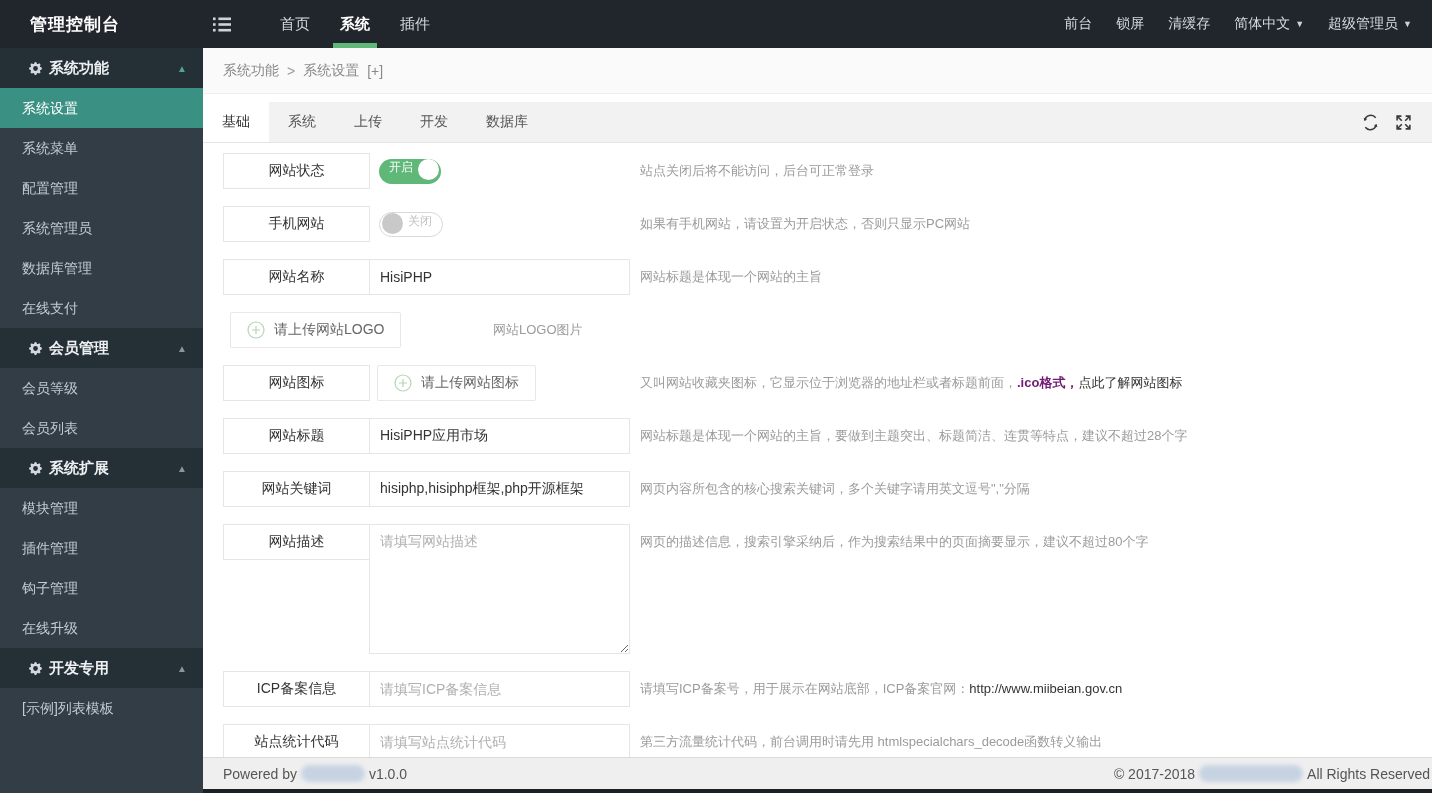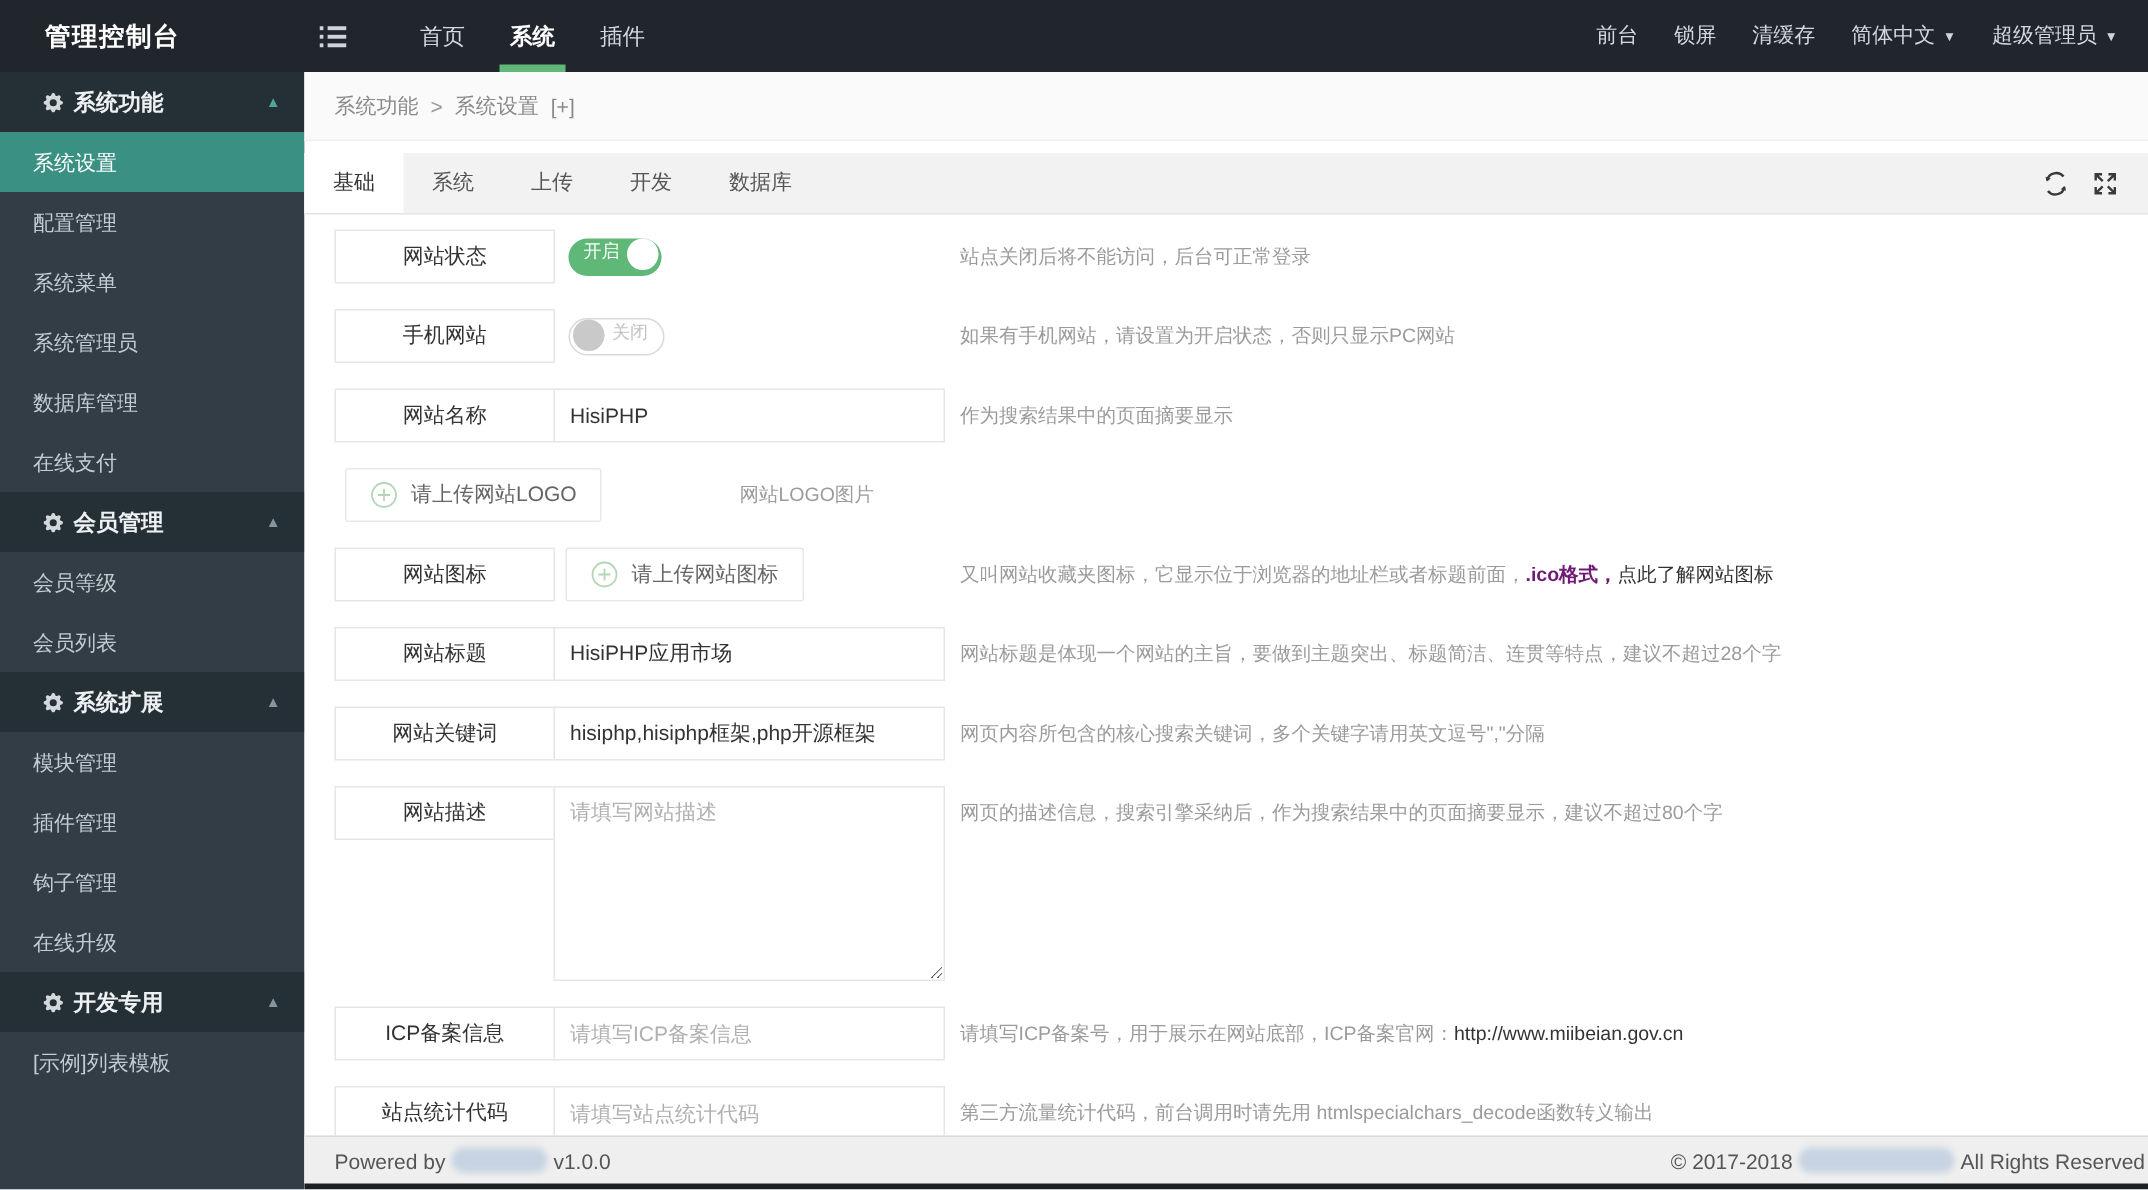"配置管理" div.side-item { order: before "系统菜单" -> after "系统菜单" }
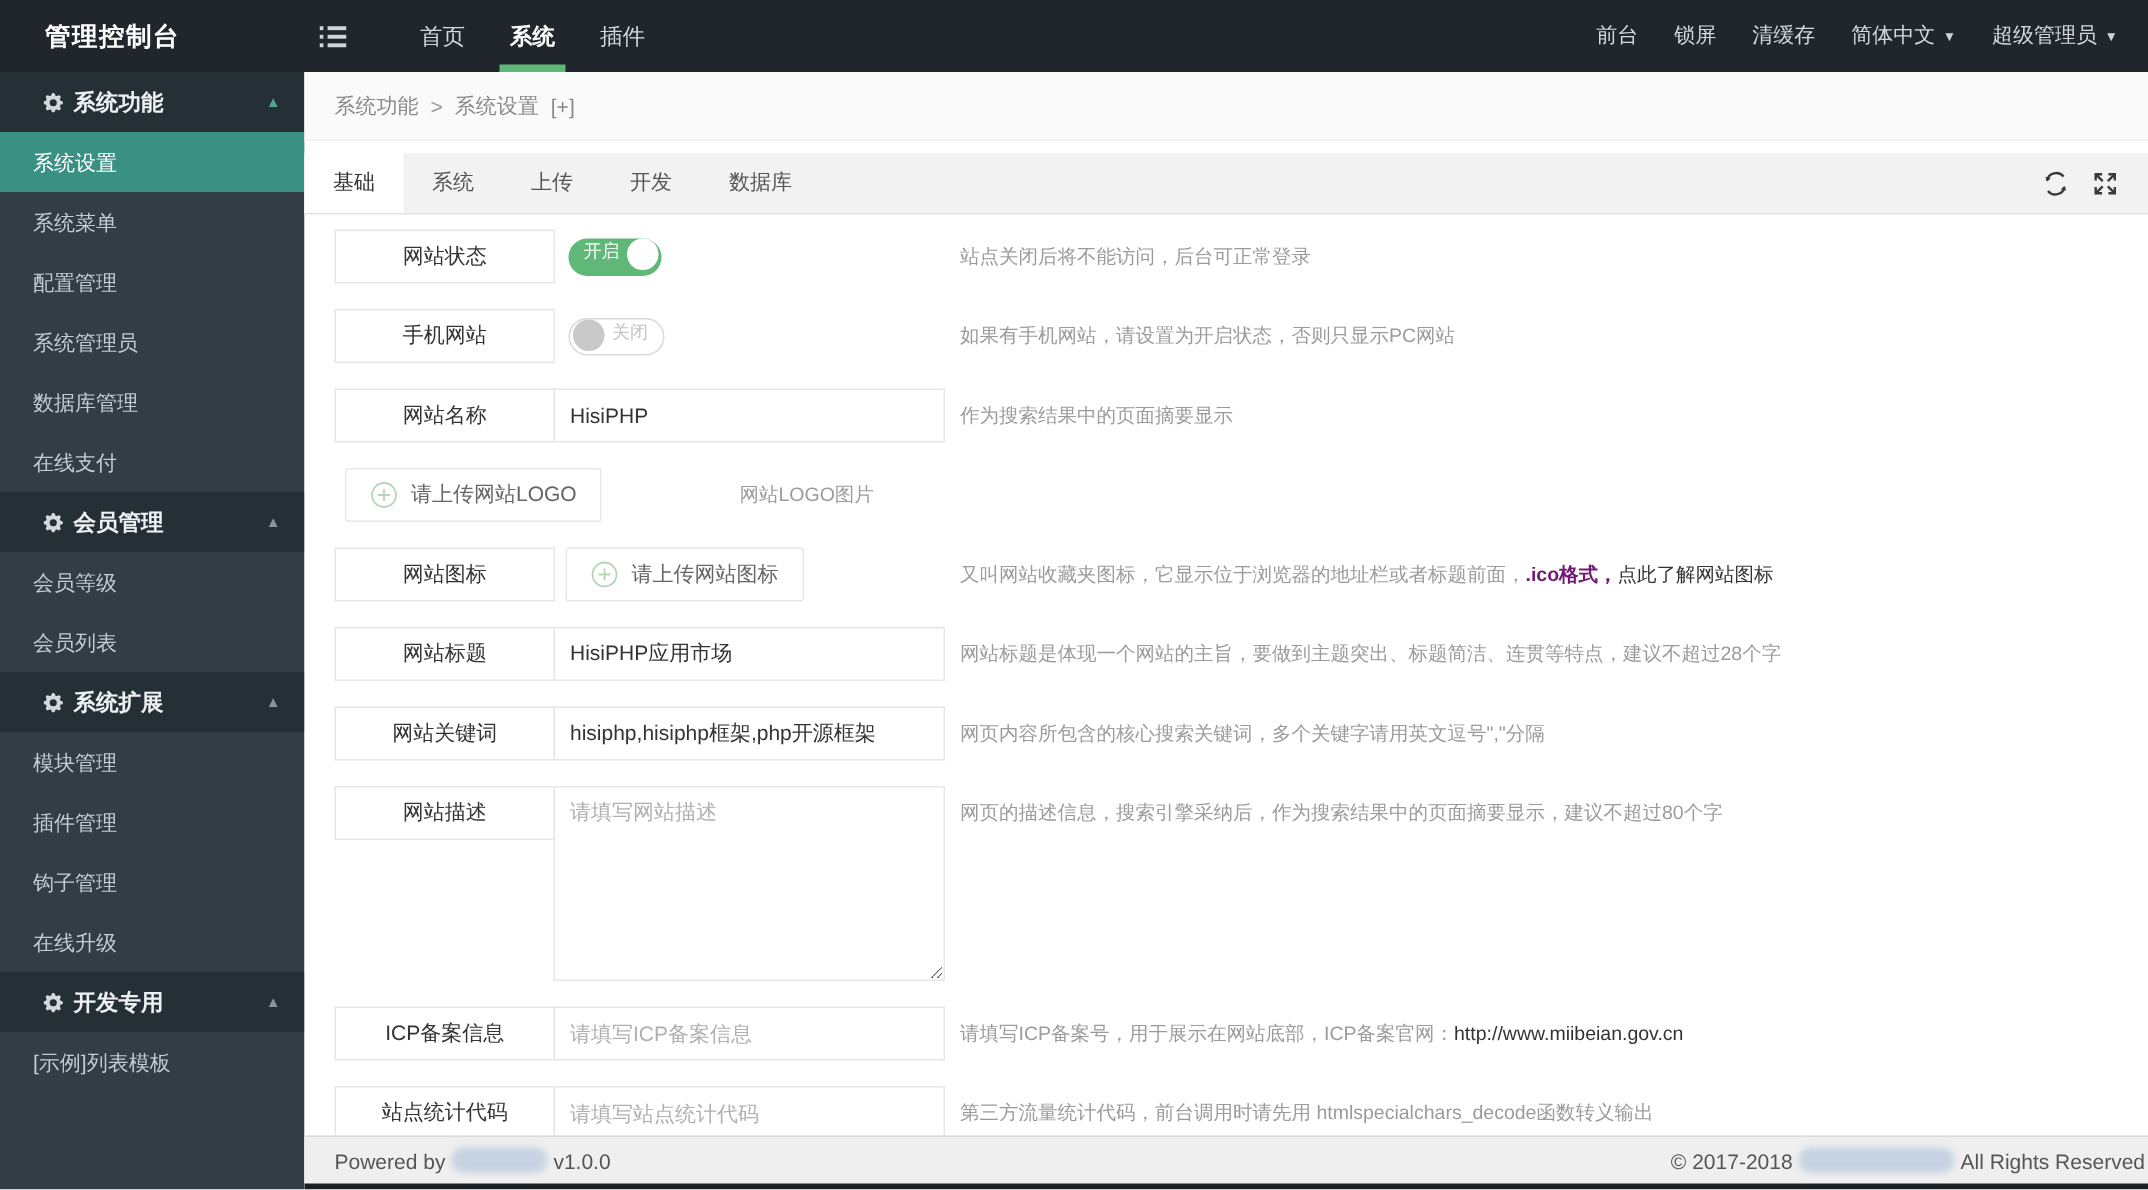"作为搜索结果中的页面摘要显示" span { text: 作为搜索结果中的页面摘要显示 -> 网站标题是体现一个网站的主旨 }
